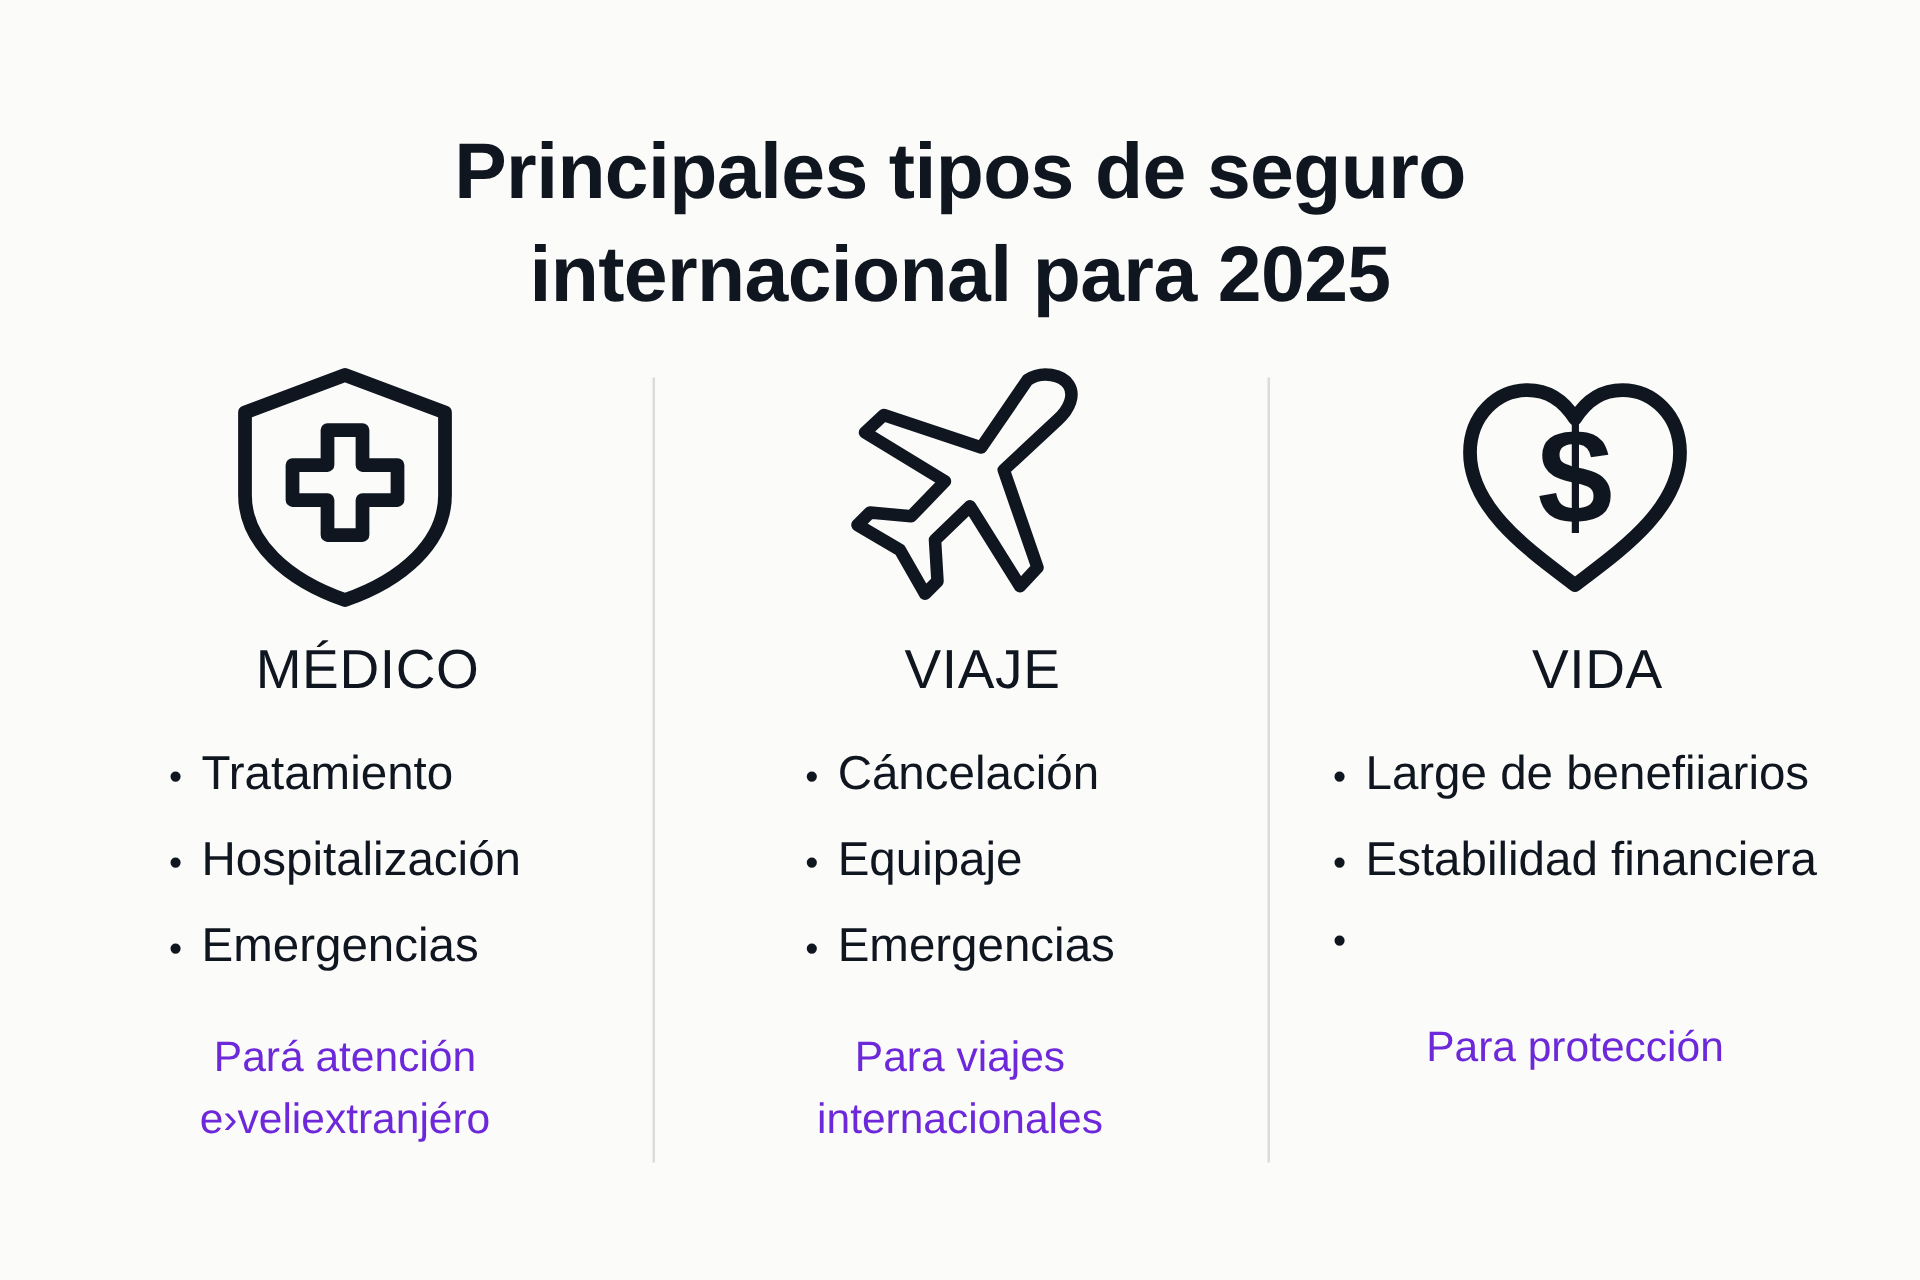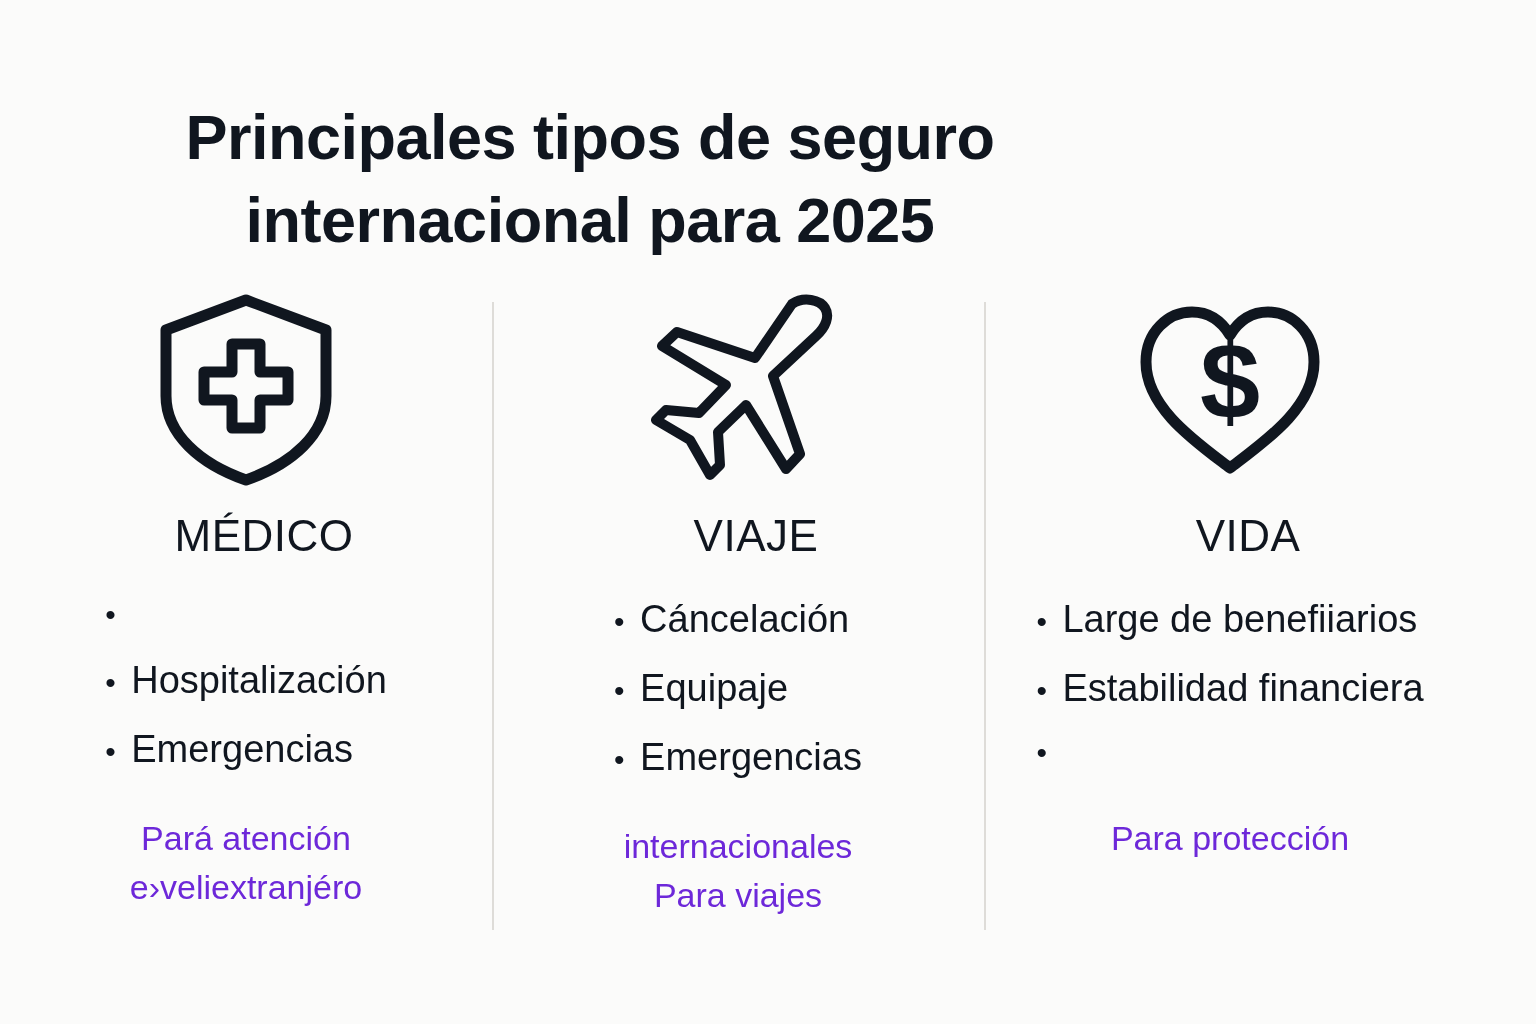"Principales tipos de seguro" .infographic { align-items: flex-start -> center }
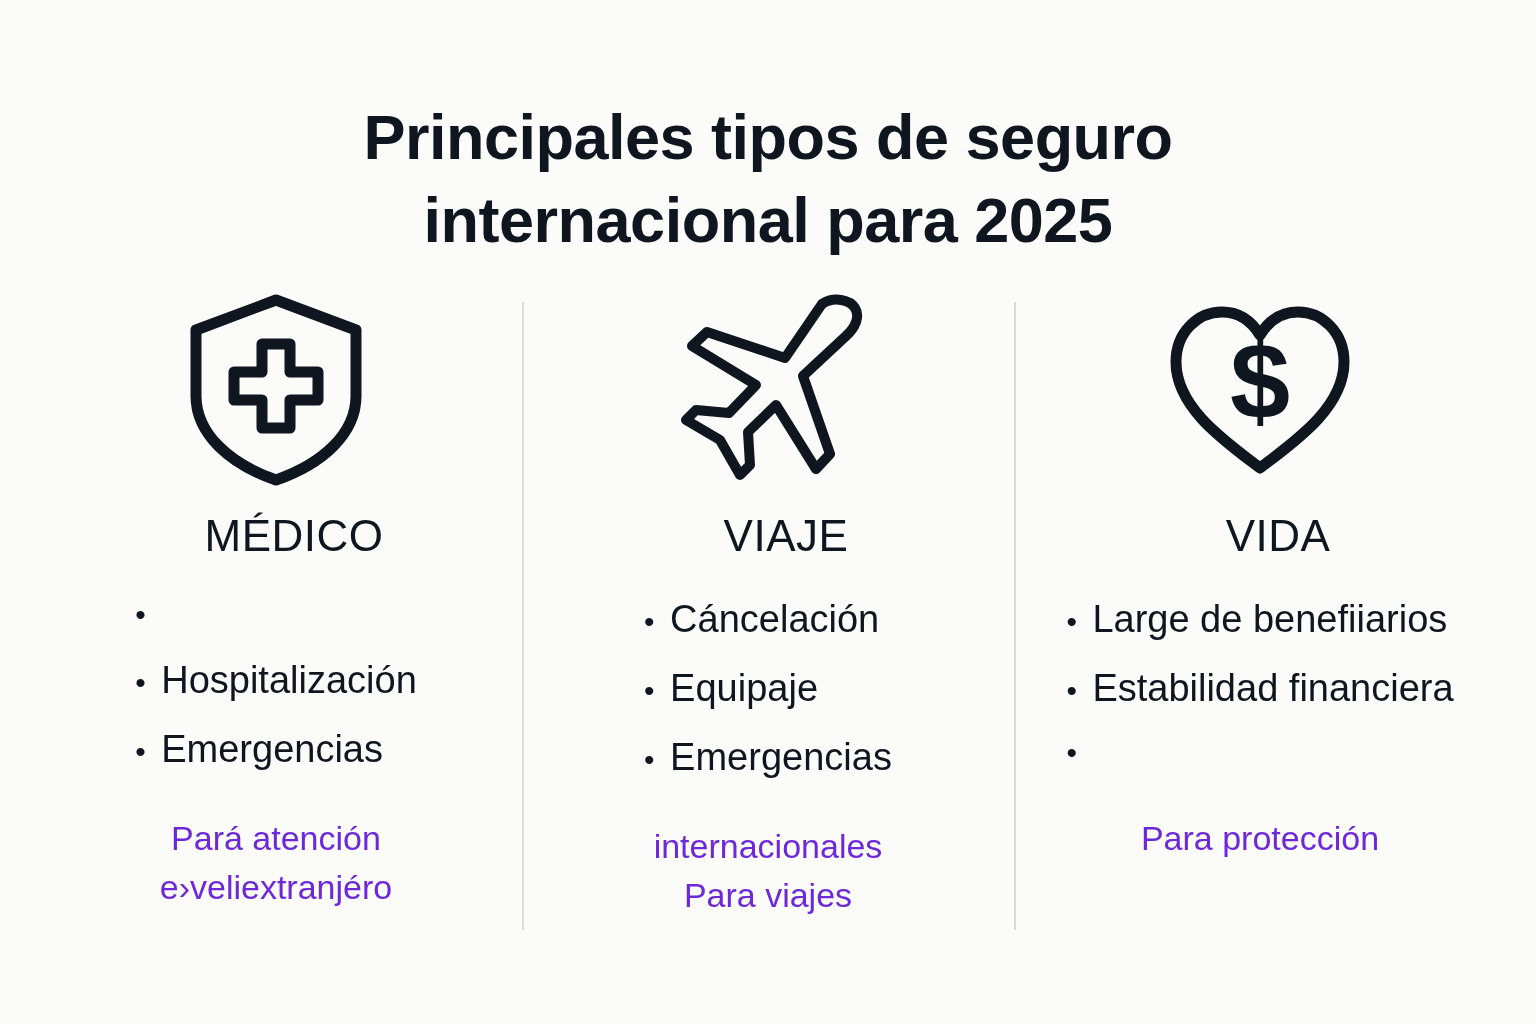"Tratamiento" span { html: none -> <span>Tratamiento</span> }
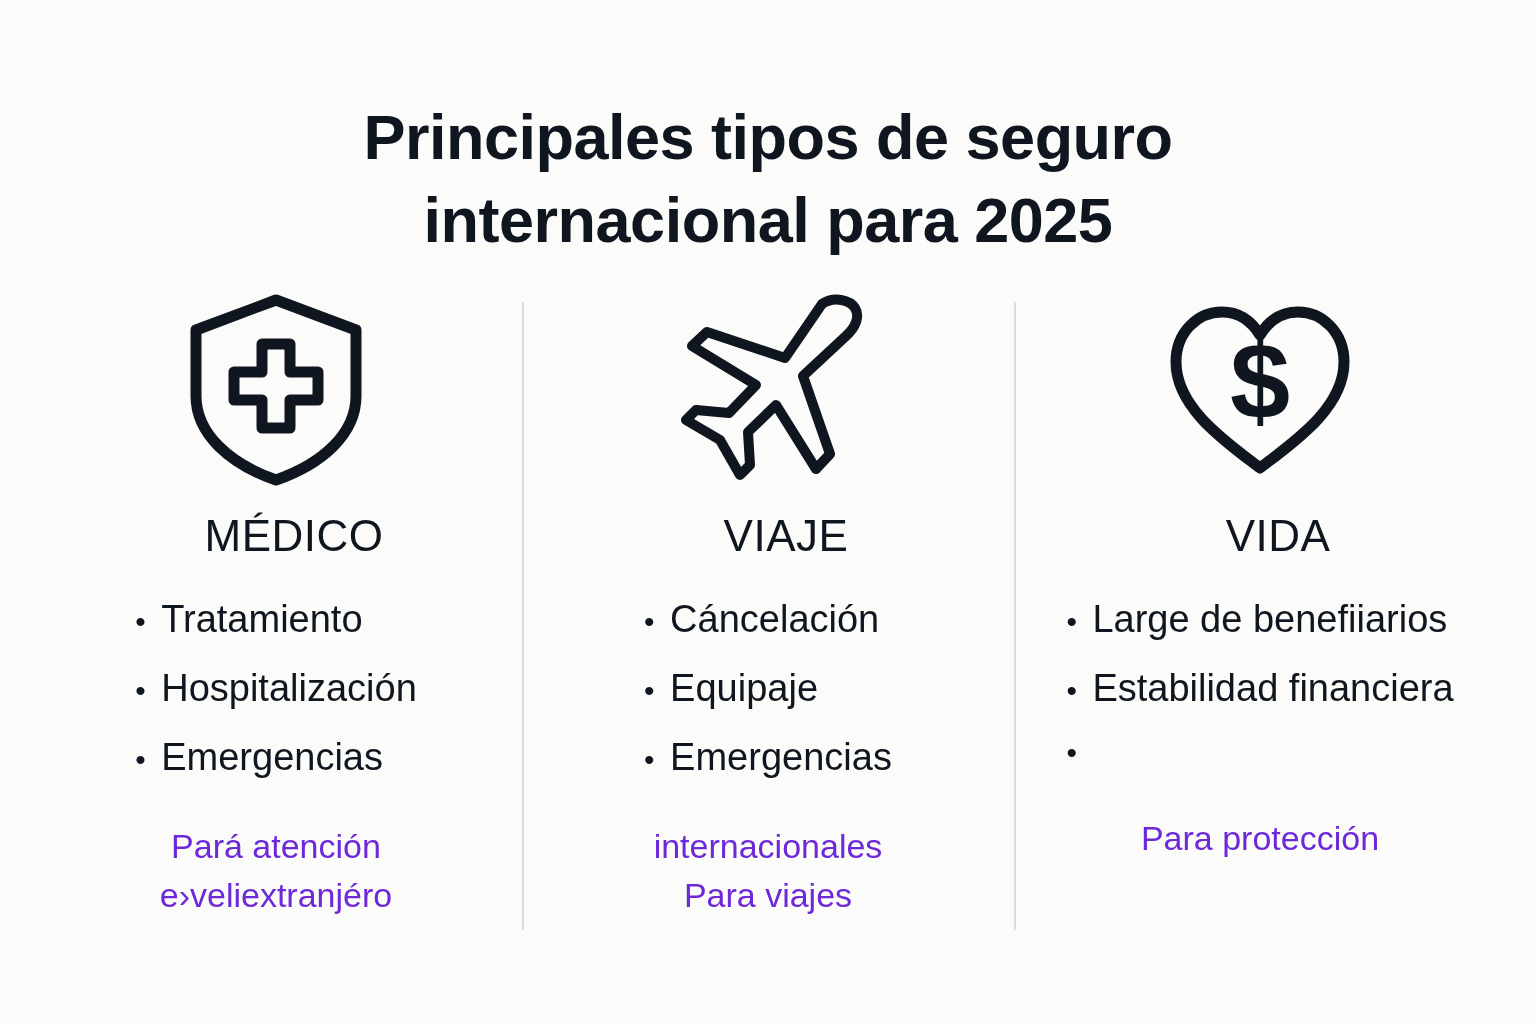"internacionales" div { order: before "Para viajes" -> after "Para viajes" }
